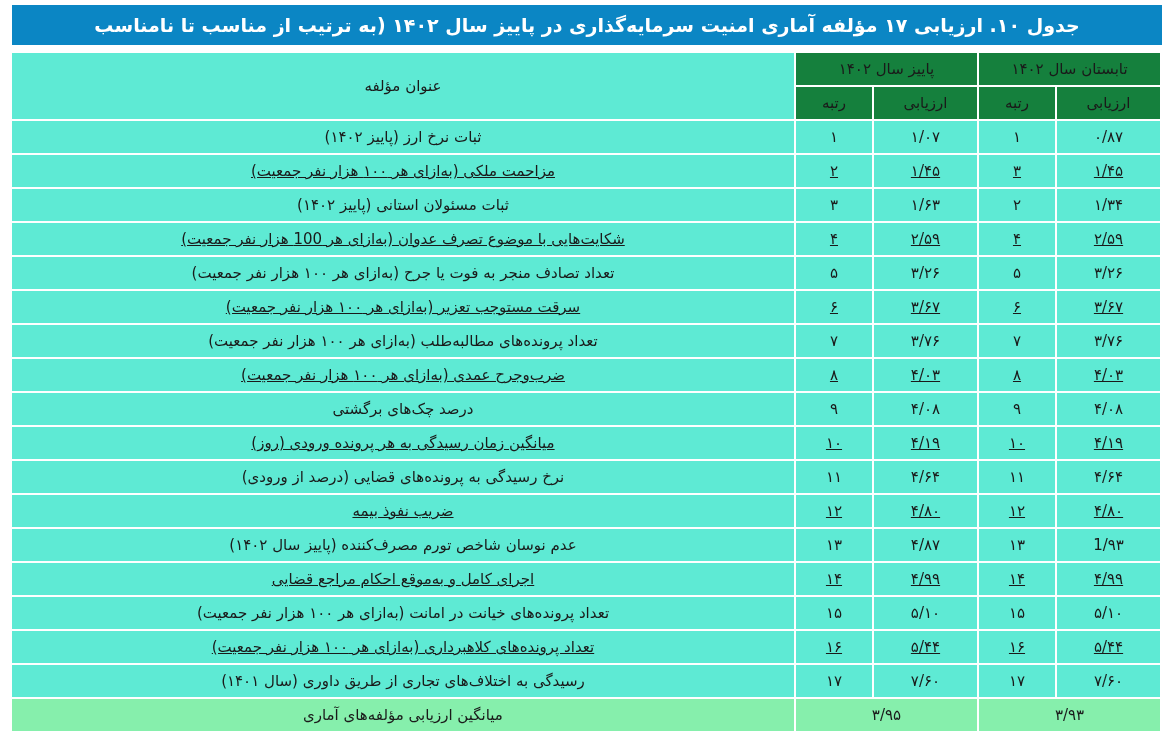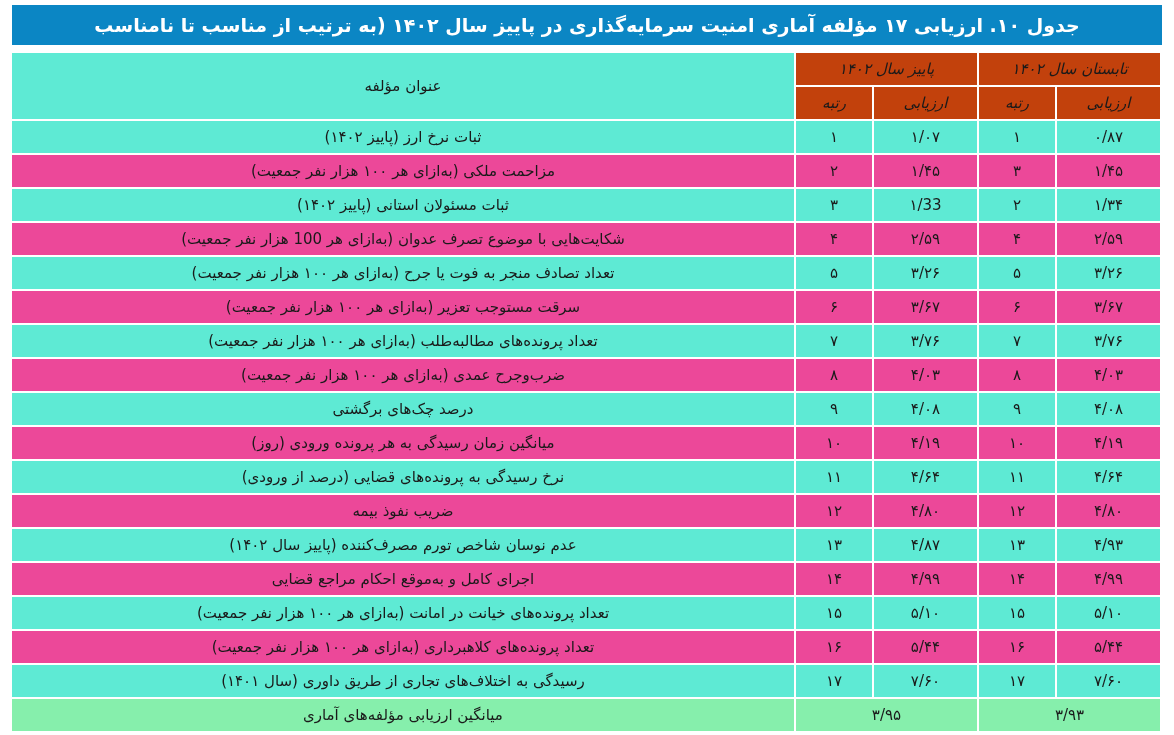"پاییز سال ۱۴۰۲" .hdr { background: #c2410c -> #15803d; font-style: italic -> none }
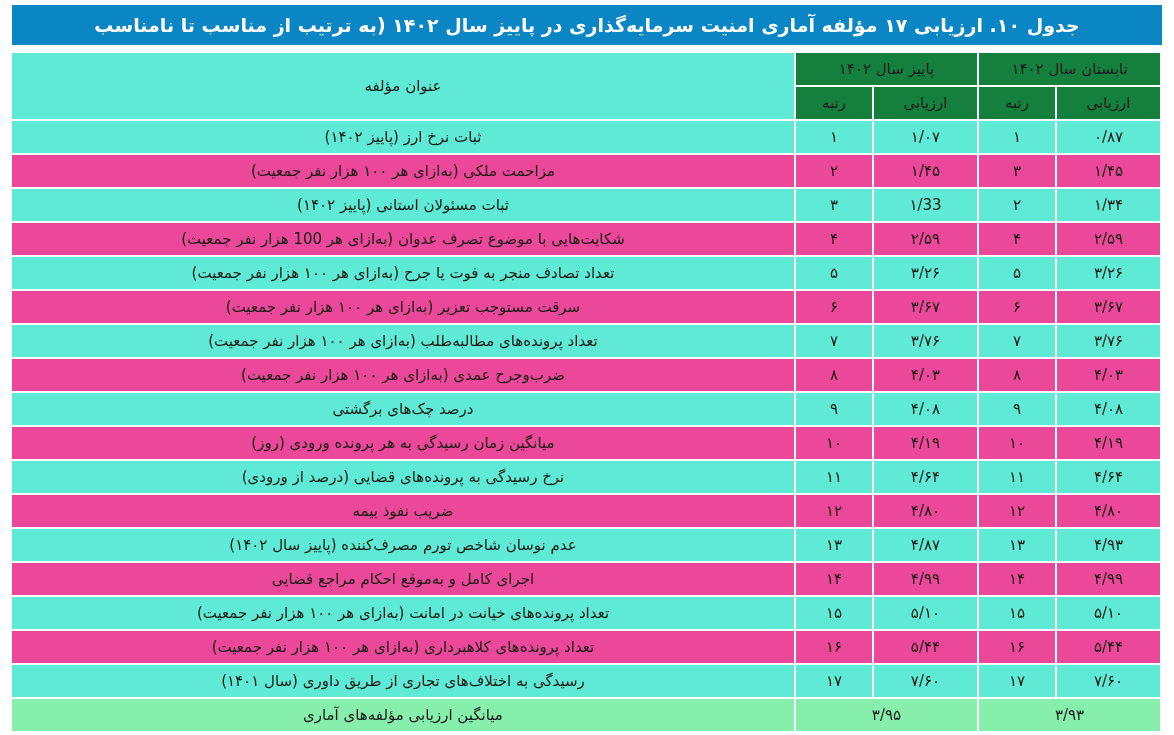"مزاحمت ملکی (به‌ازای هر ۱۰۰" tr.even td.cell { background: #ec4899 -> #5eead4; text-decoration: none -> underline }
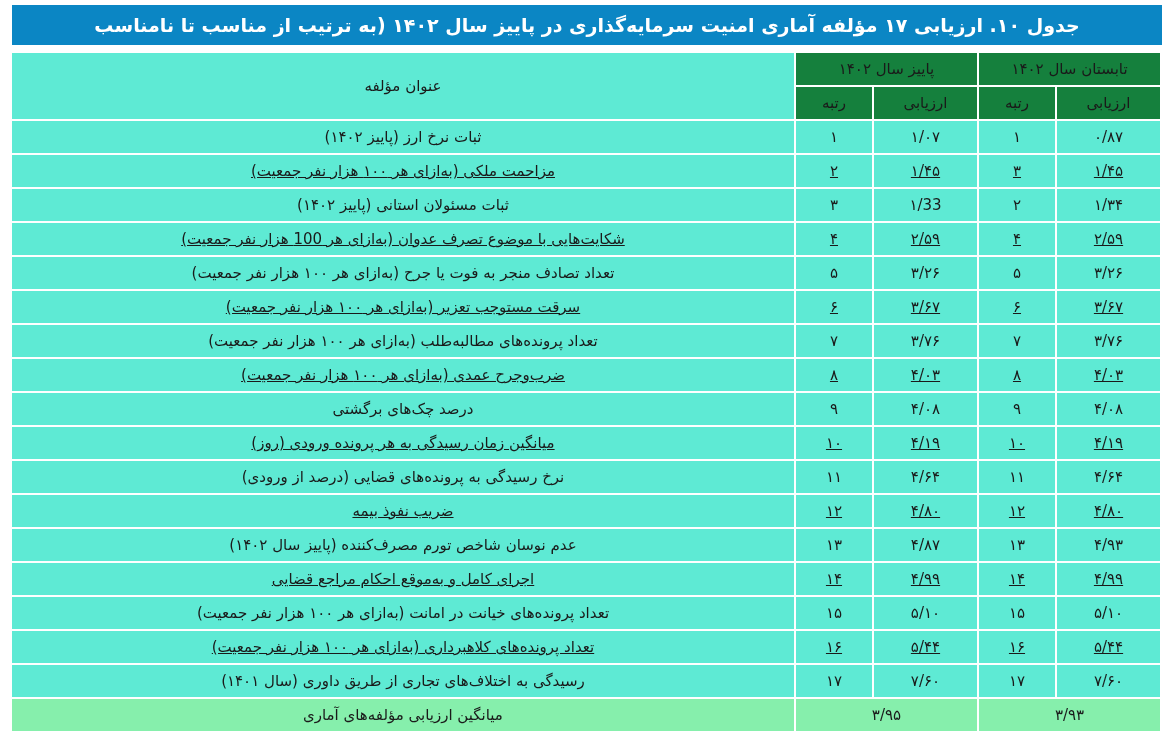"۱/33" td.cell { text: ۱/33 -> ۱/۶۳ }
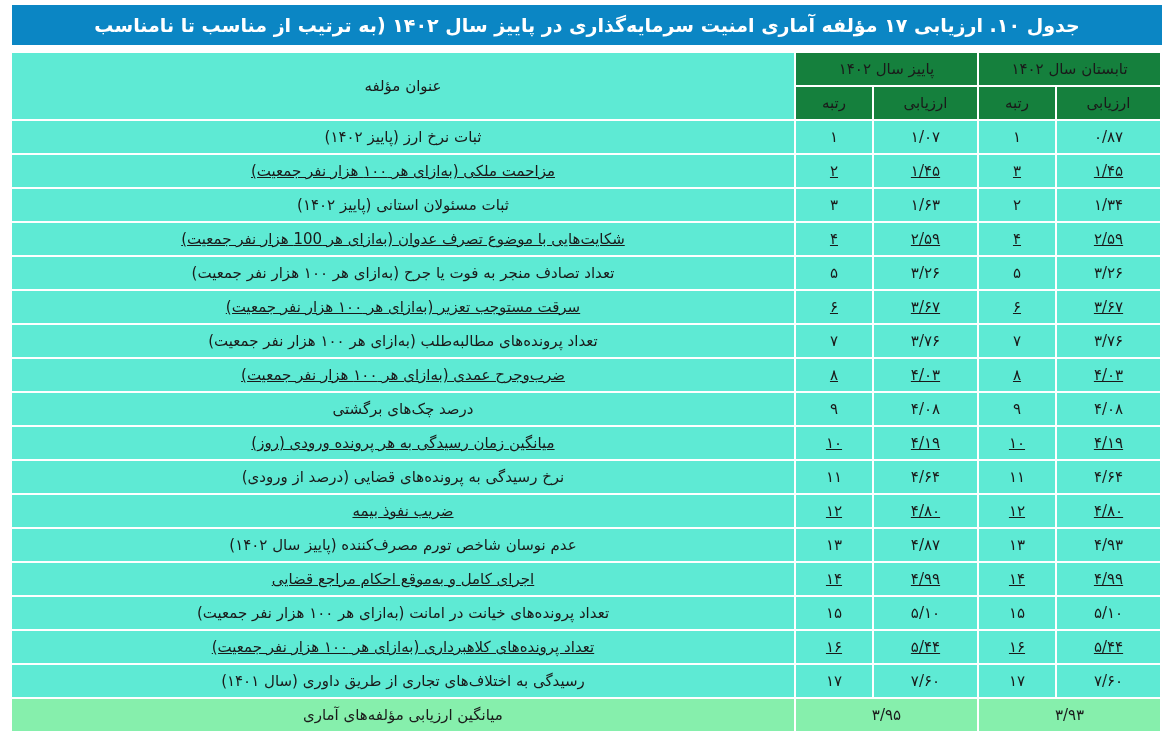"۴/۹۳" td.cell { text: ۴/۹۳ -> 1/۹۳ }
